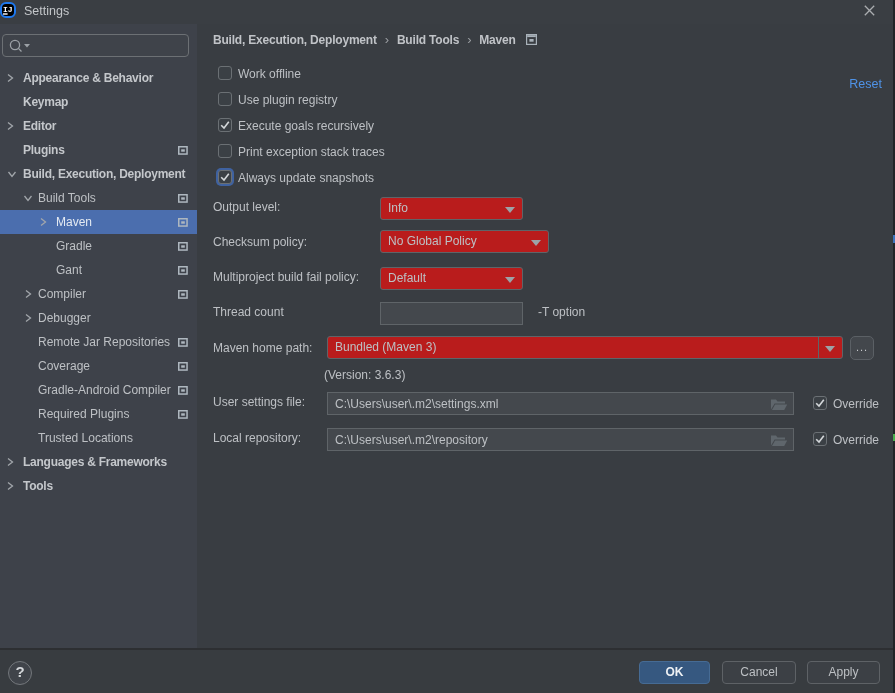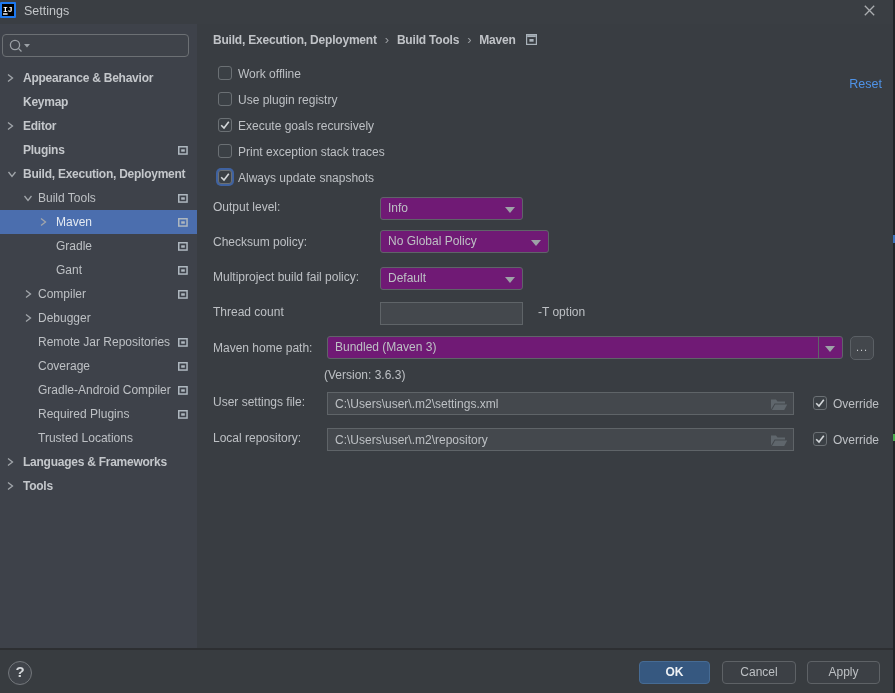"IJ" #appicon { border-radius: 1px -> 6px }
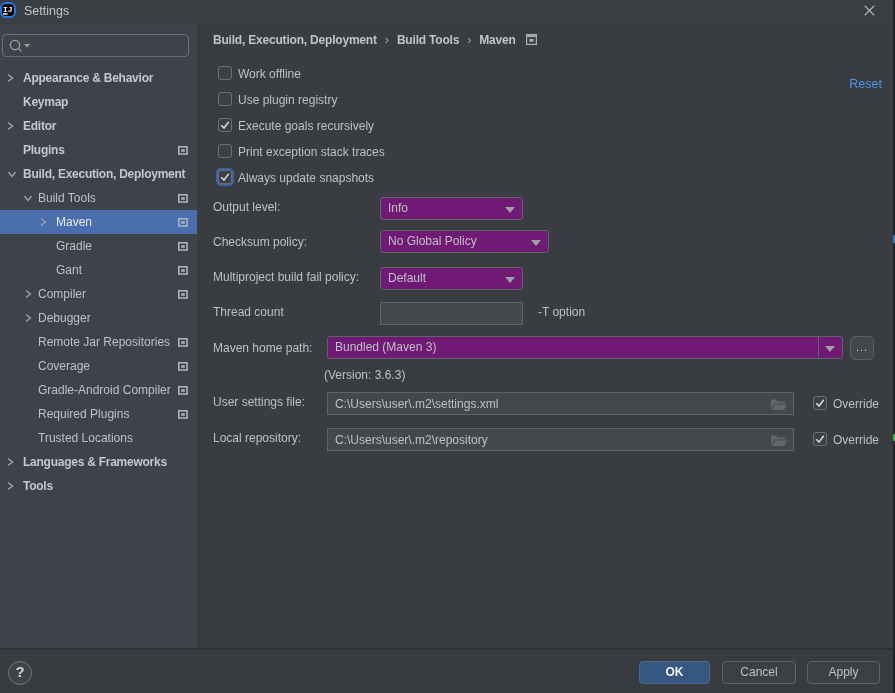"Info" .combo { background: #701a75 -> #b91c1c }
